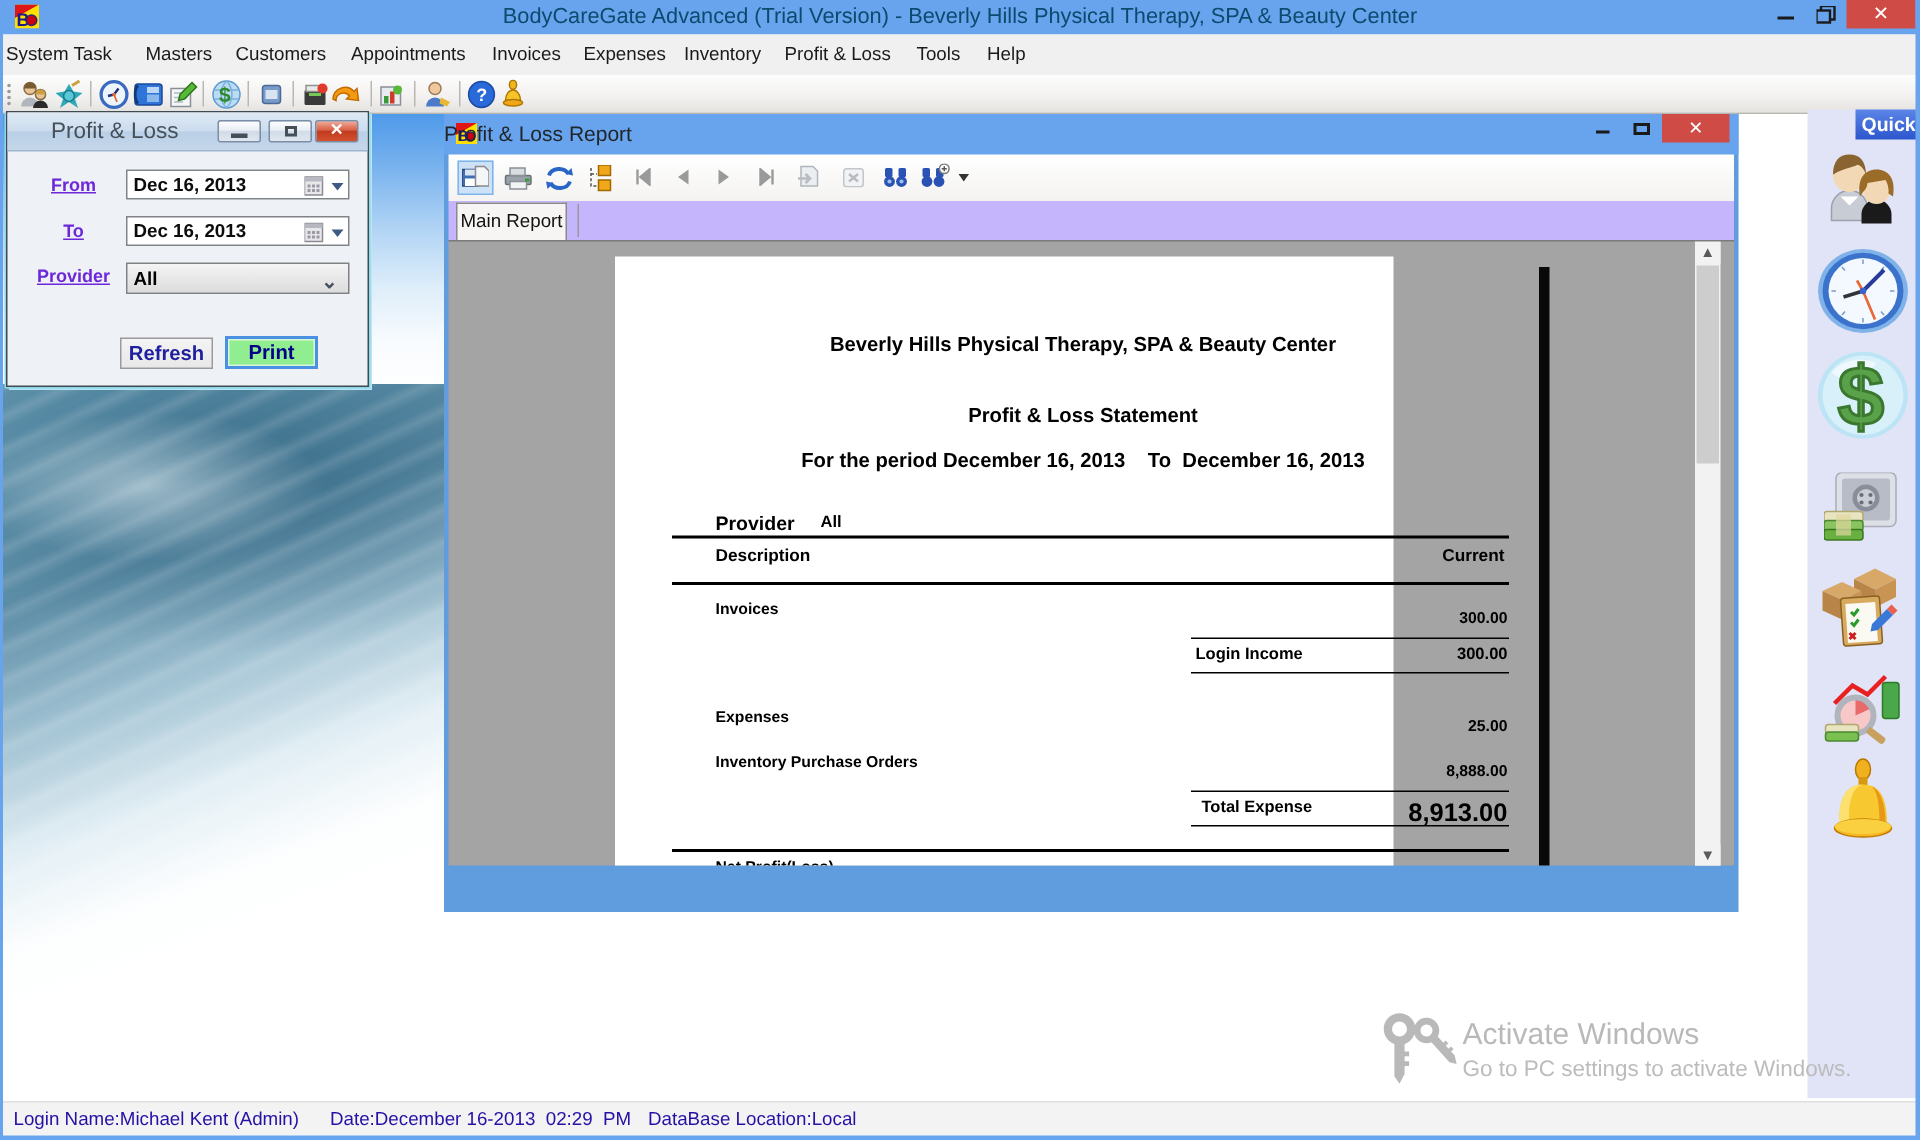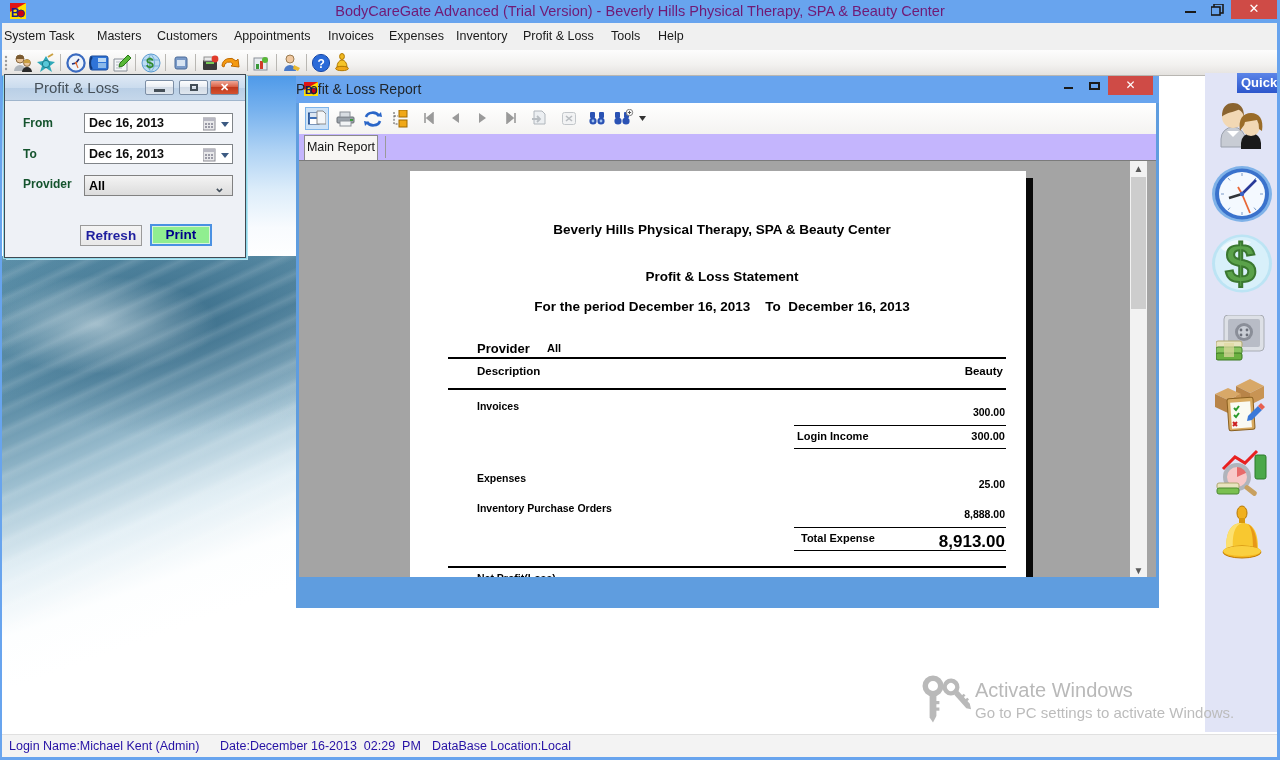"BodyCareGate Advanced (Trial Version) -" #titletext { color: #701a75 -> #0c4a6e }
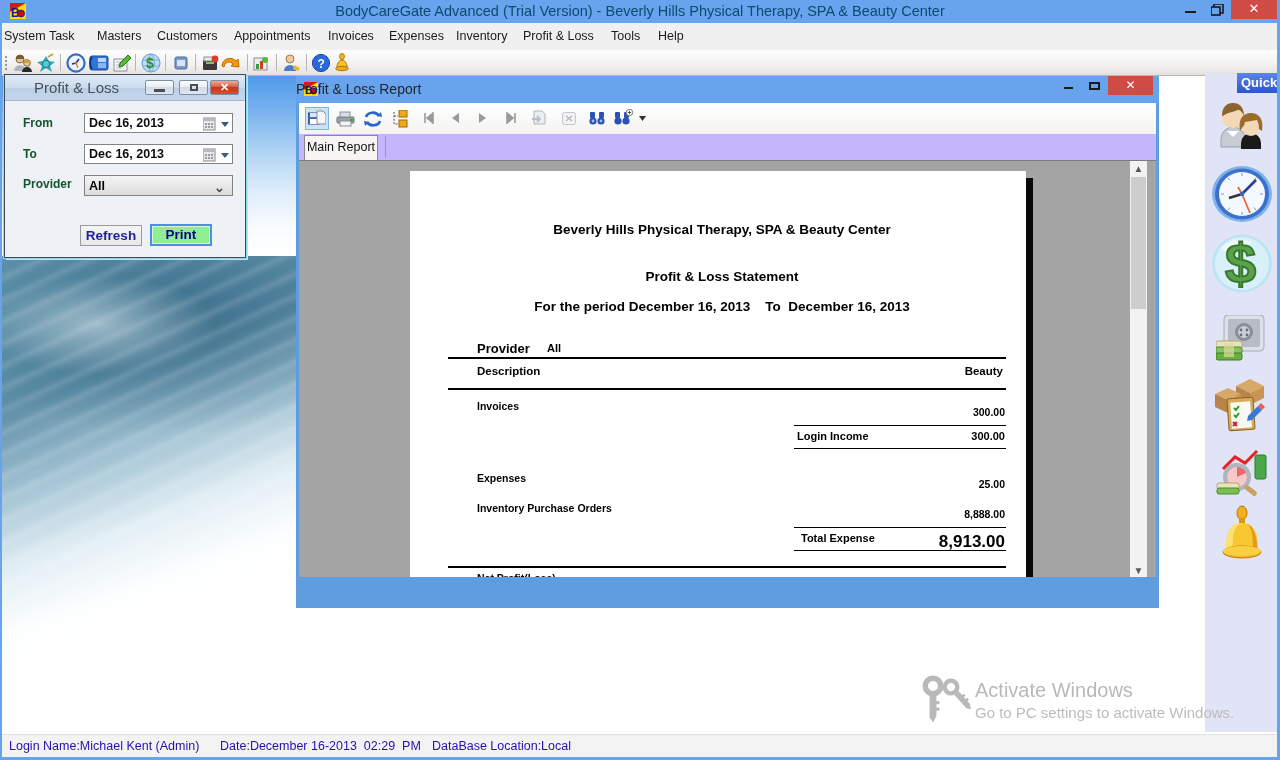"From" .dlbl { color: #14532d -> #6d28d9; text-align: left -> center; text-decoration: none -> underline }
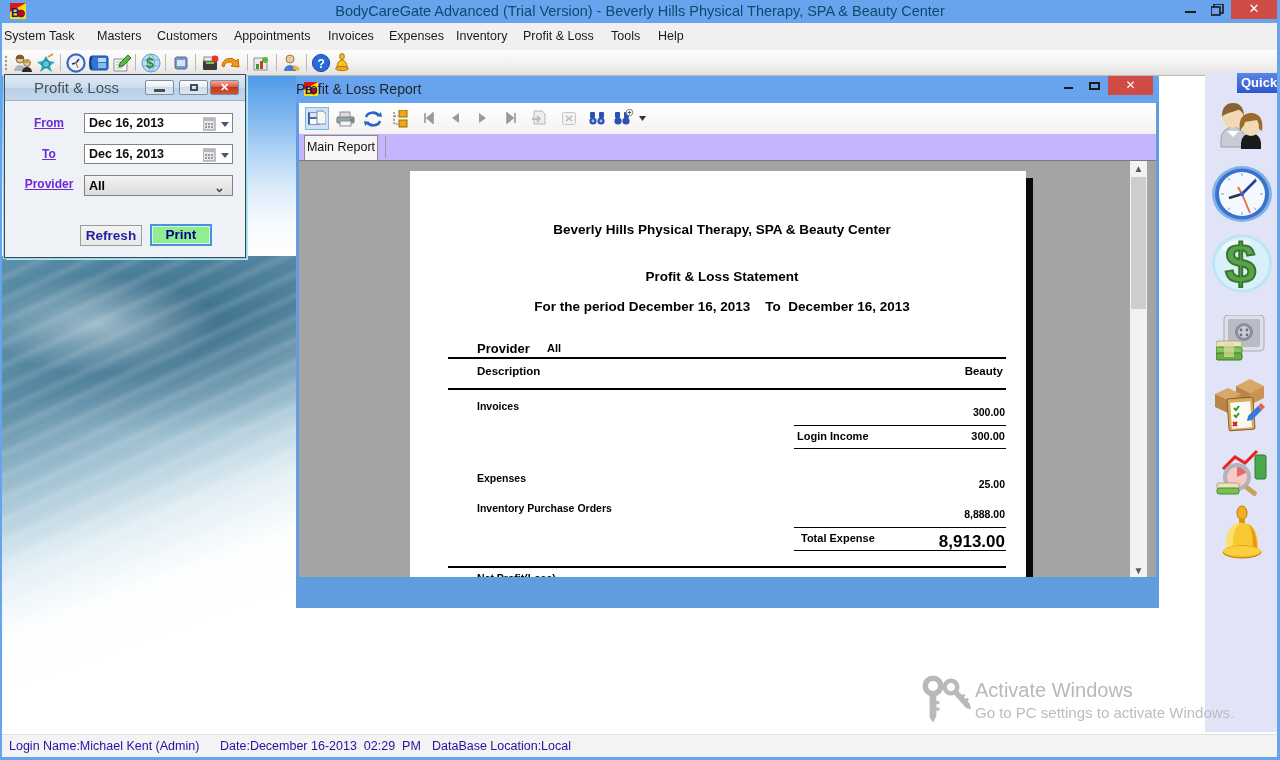"Beverly Hills Physical Therapy, SPA" #page { width: 616px -> 519px }
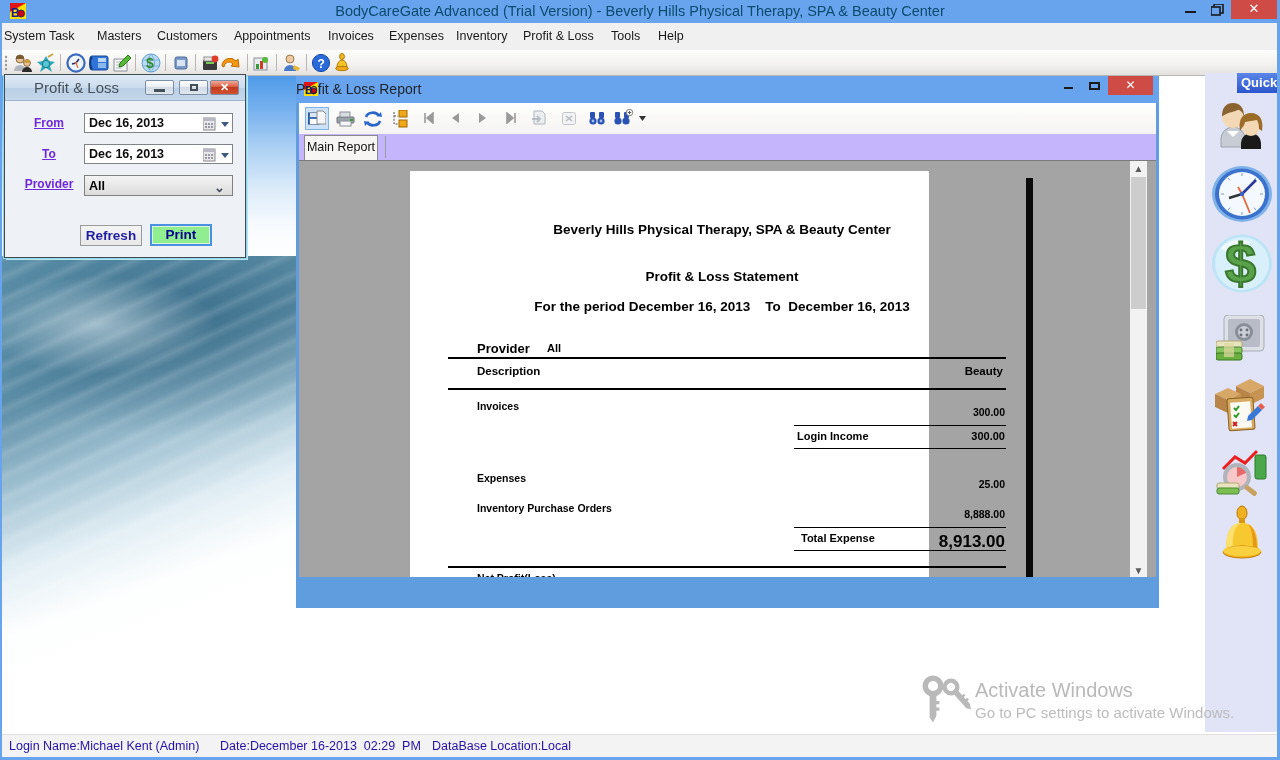"Beauty" div.bt { text: Beauty -> Current }
